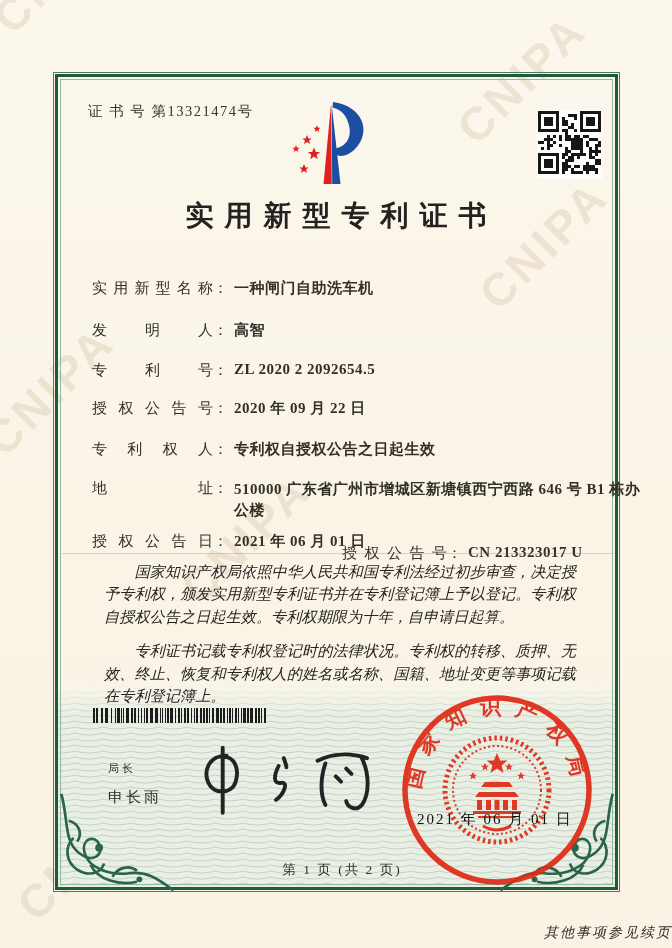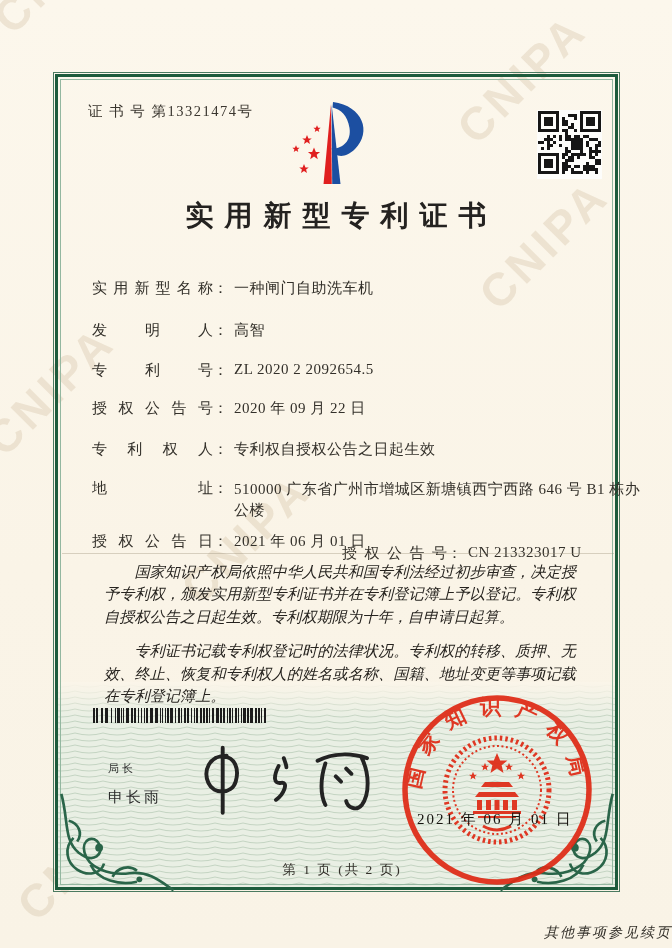"一种闸门自助洗车机" .val { font-weight: none -> bold }
